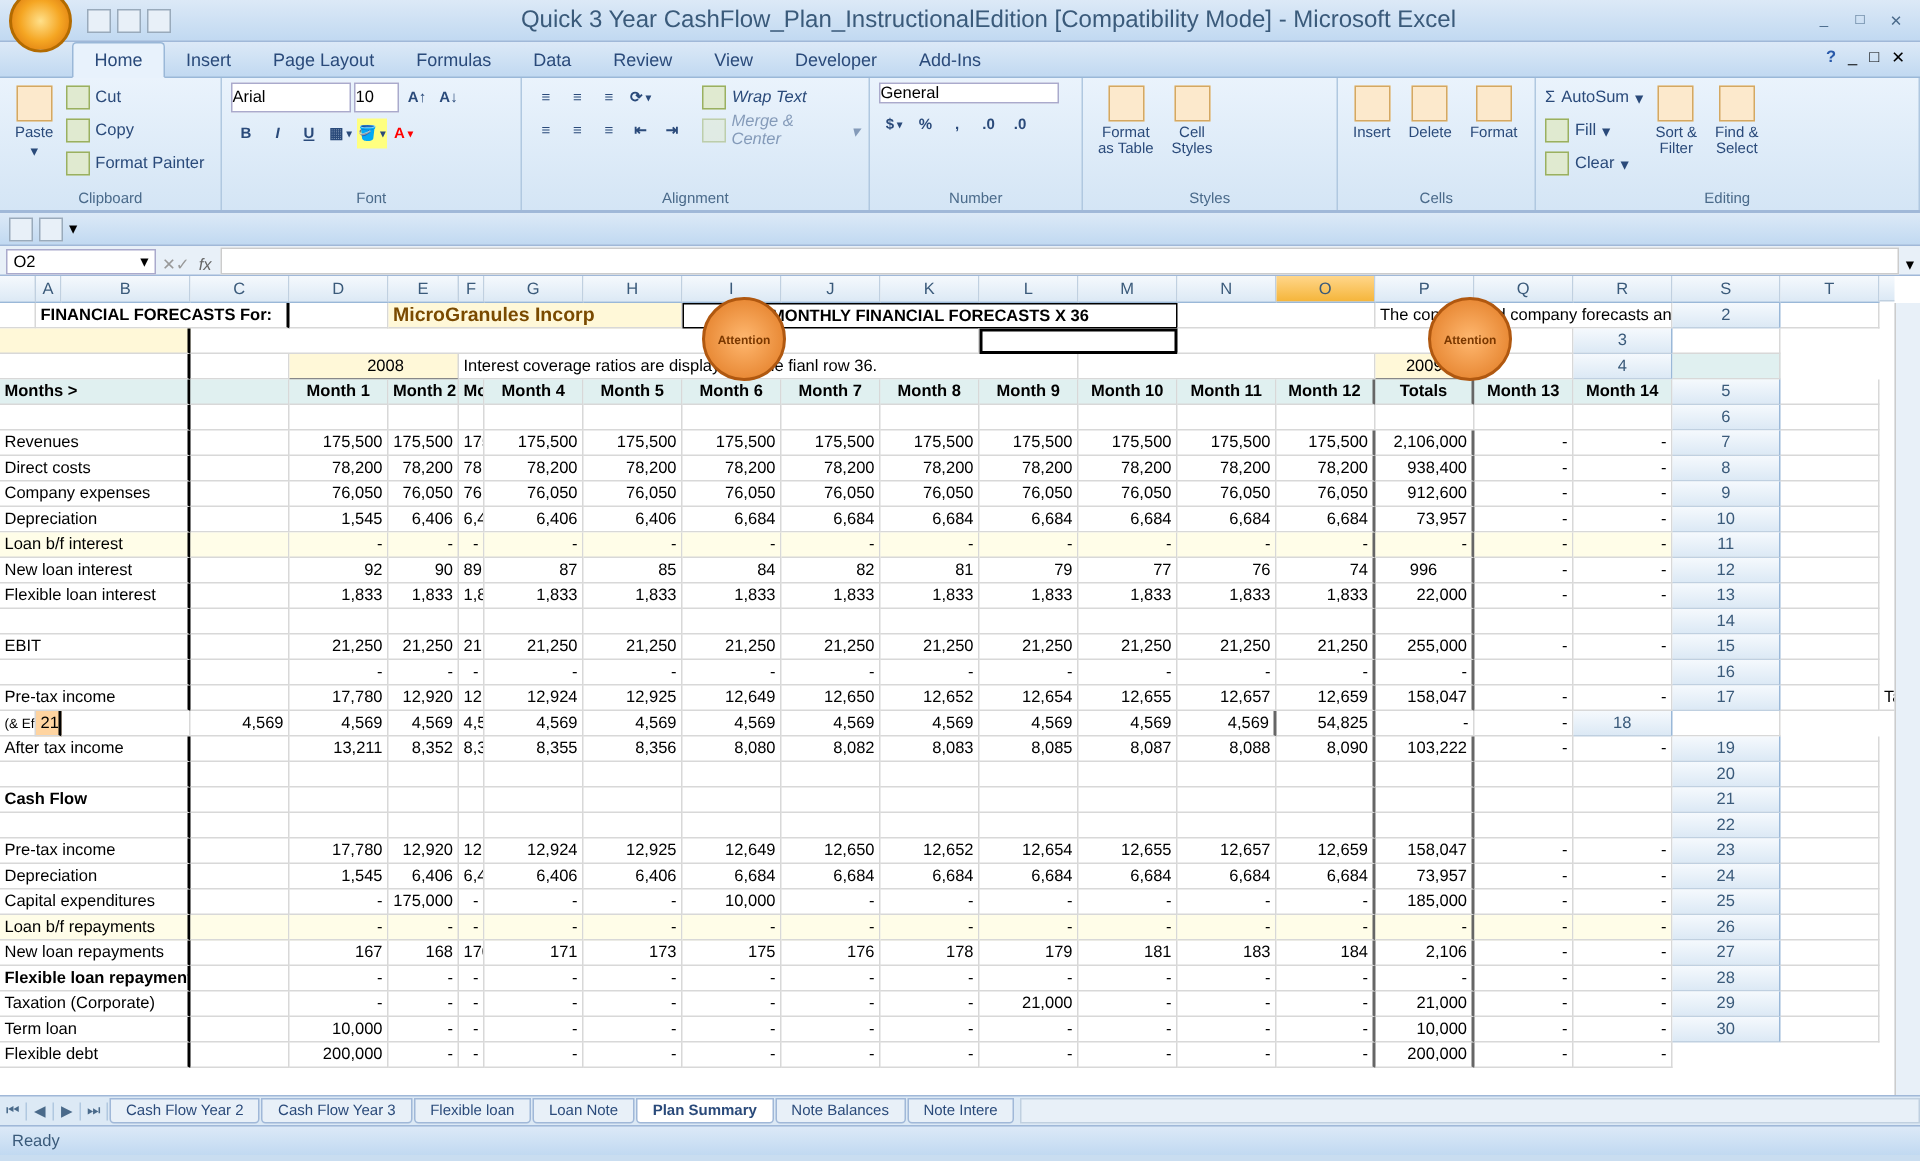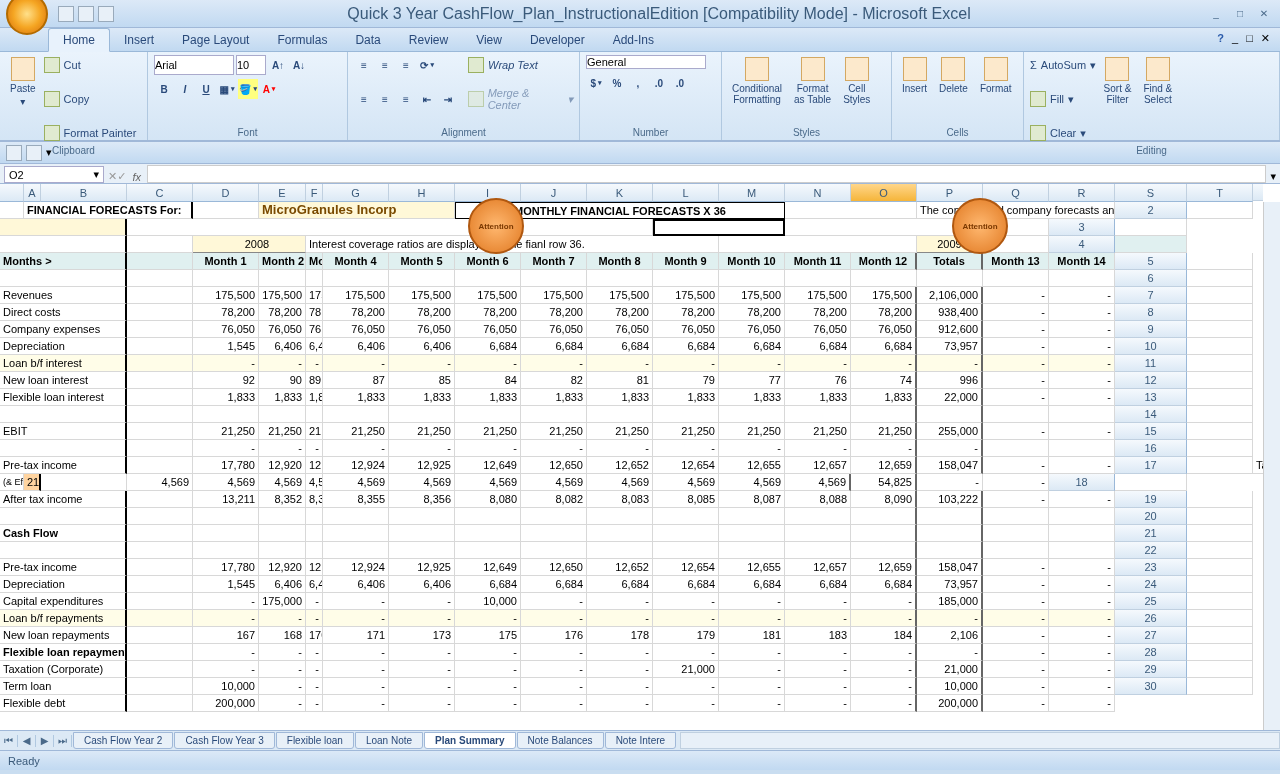"Cut" .vstack { gap: 14px -> 2px }
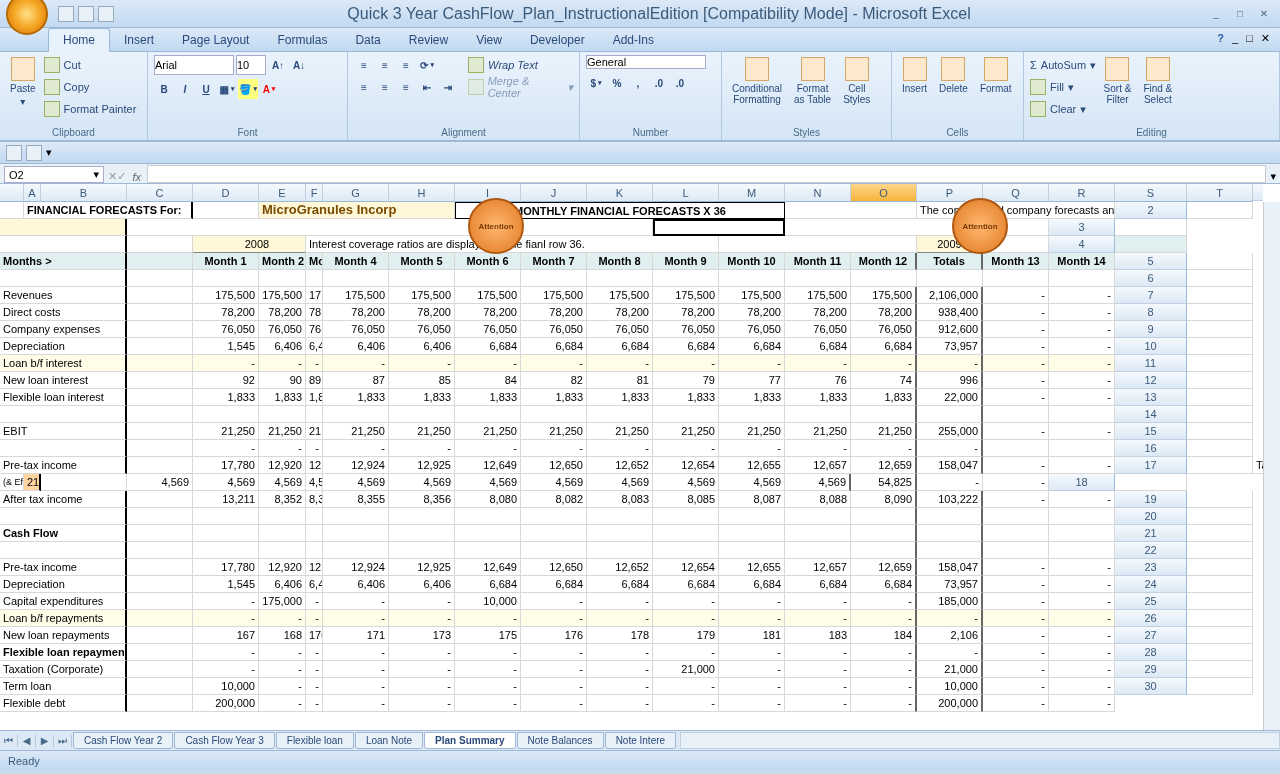"Conditional" div.btn-lg { html: <div> <div></div> <span>Conditional Formatting</span> </div> -> none }
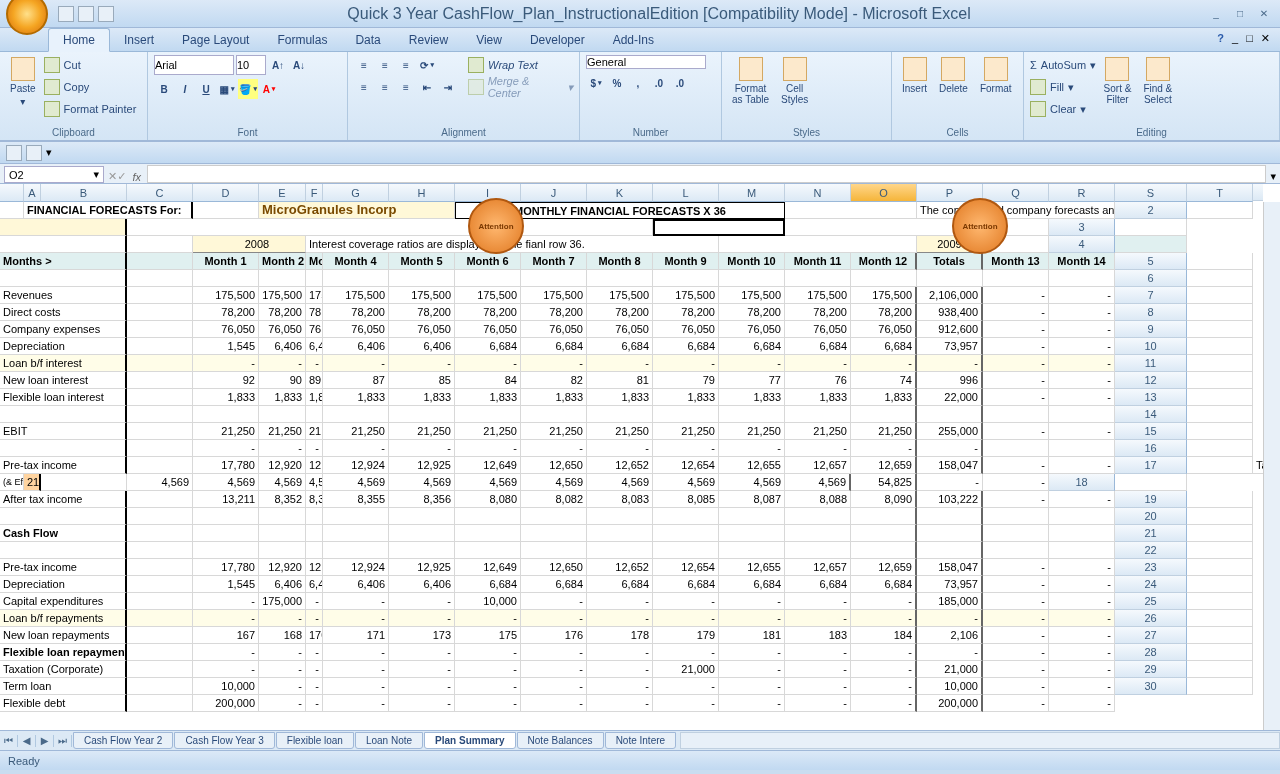"996" div.cell { text-align: none -> center }
